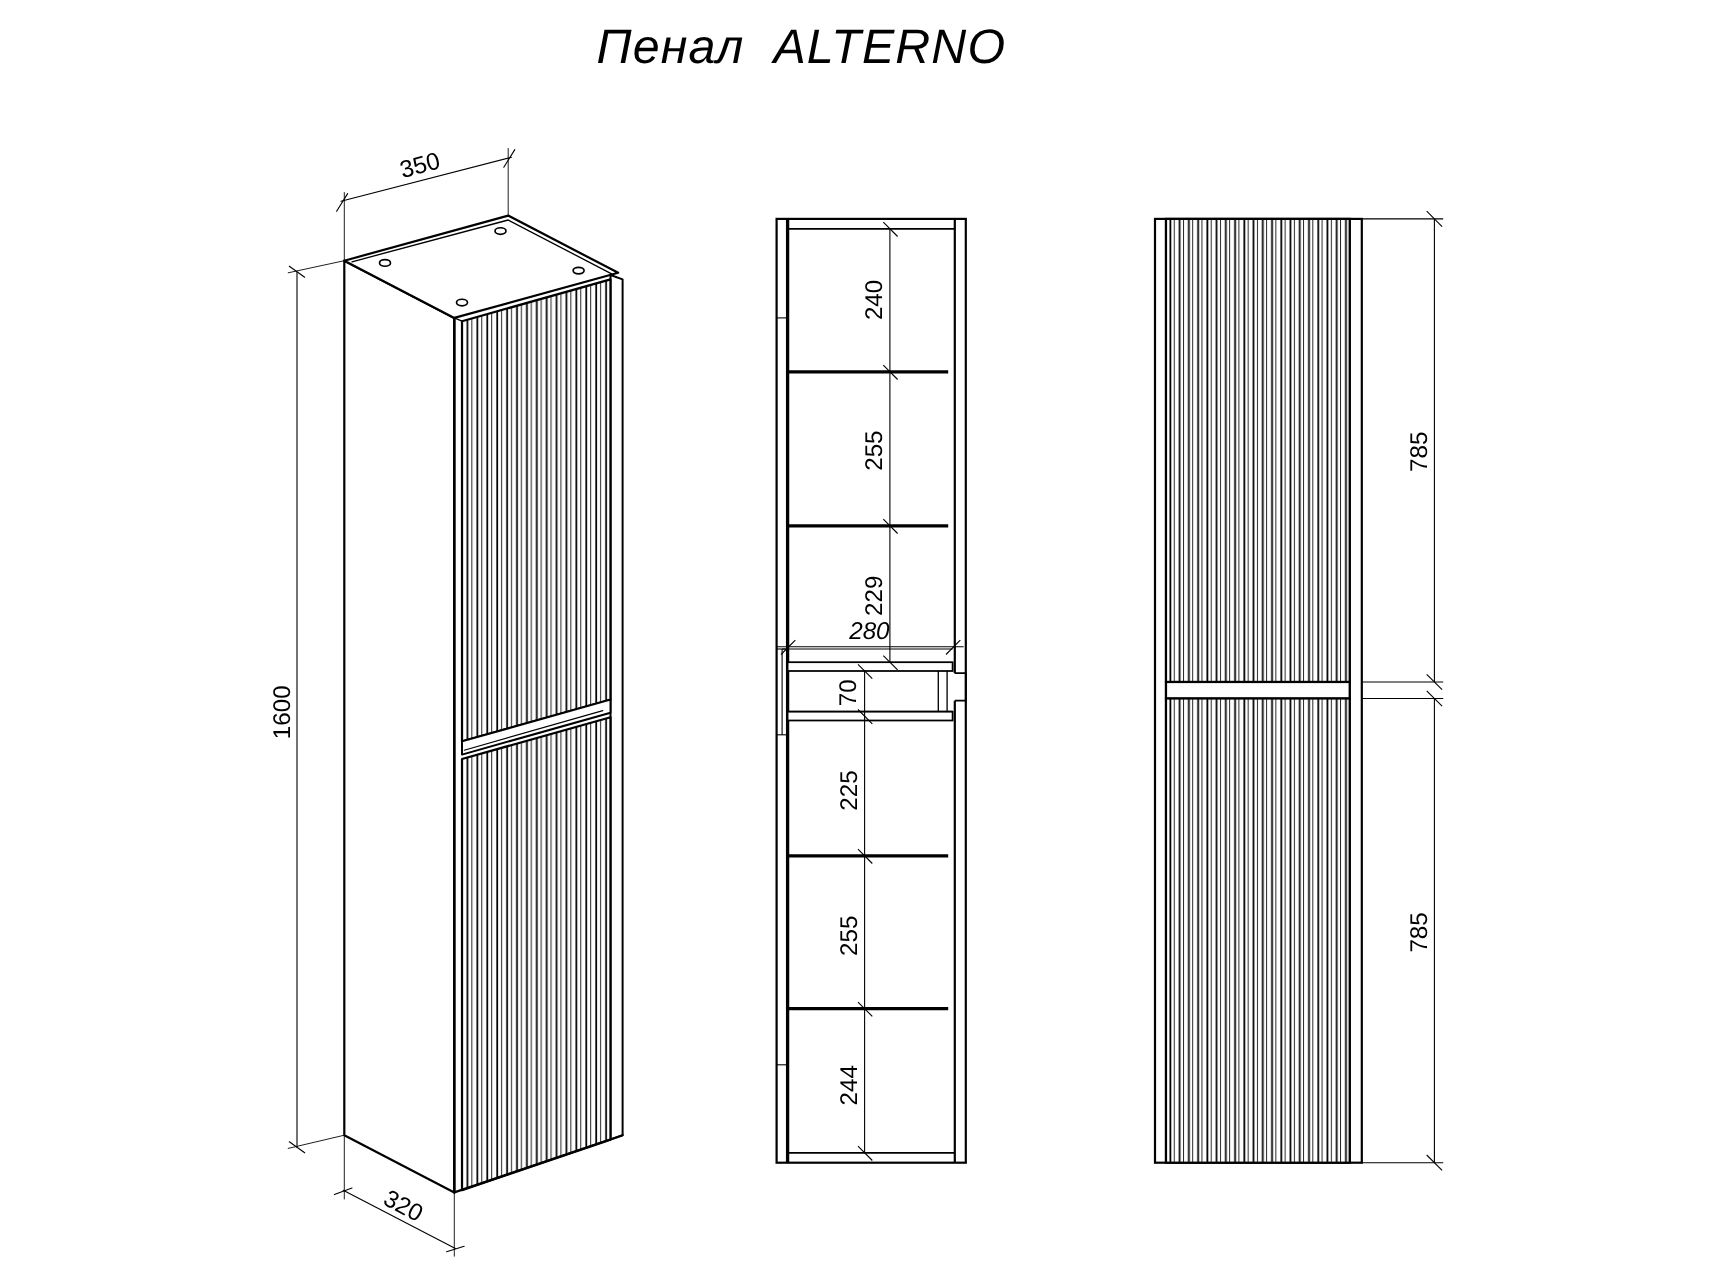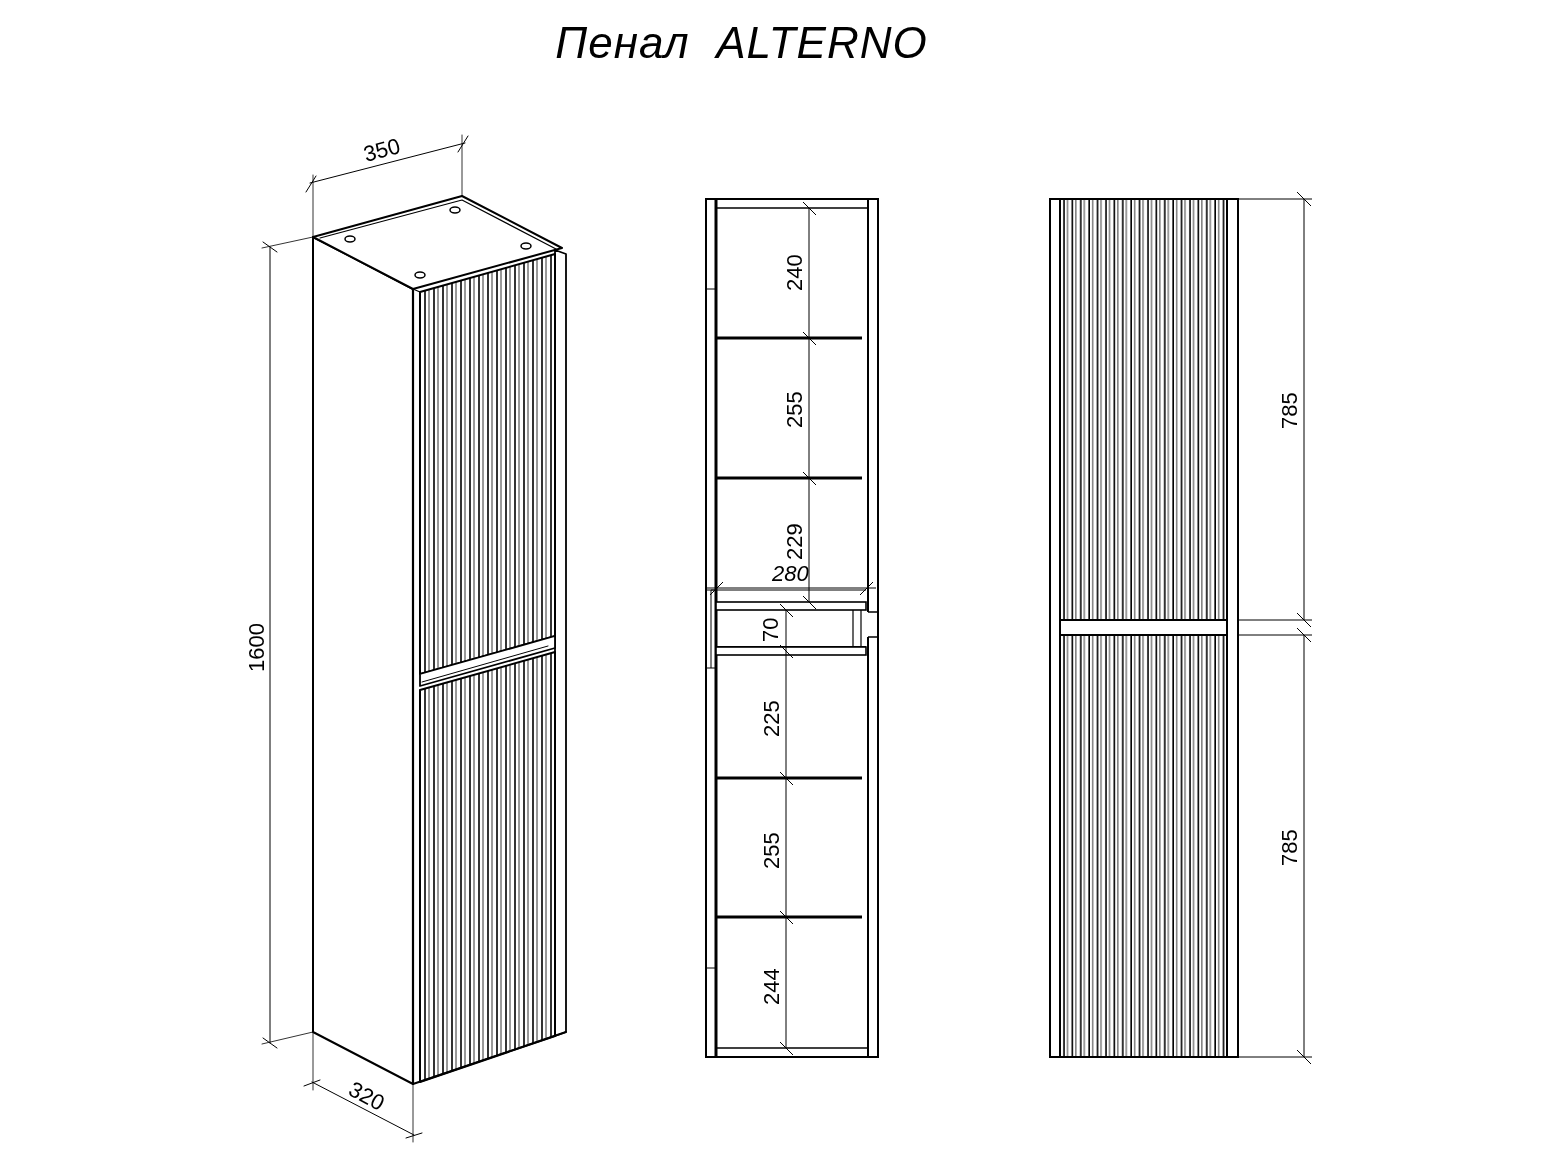"Пенал ALTERNO" .title { left: 16px -> 3px }
